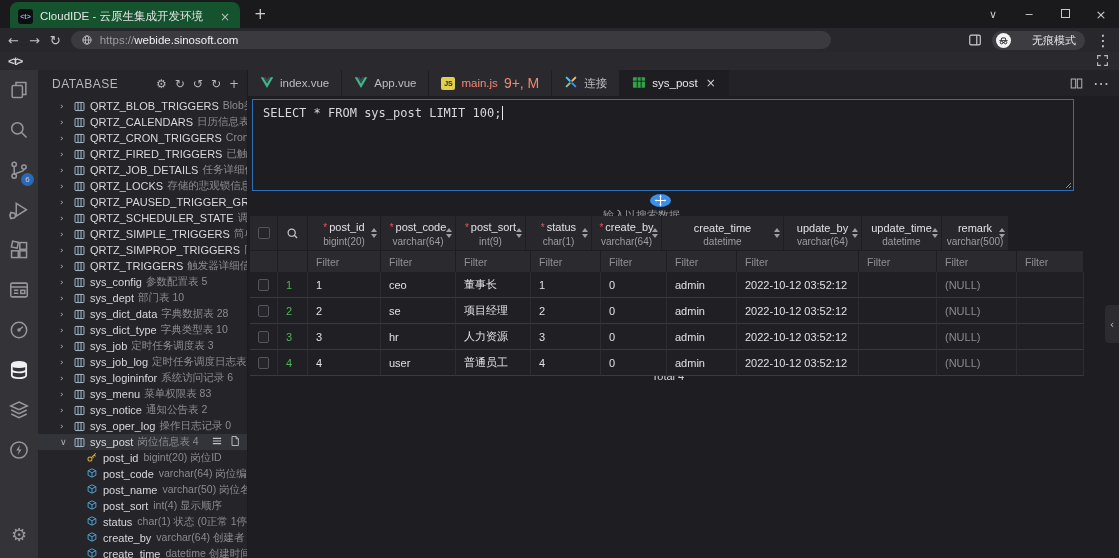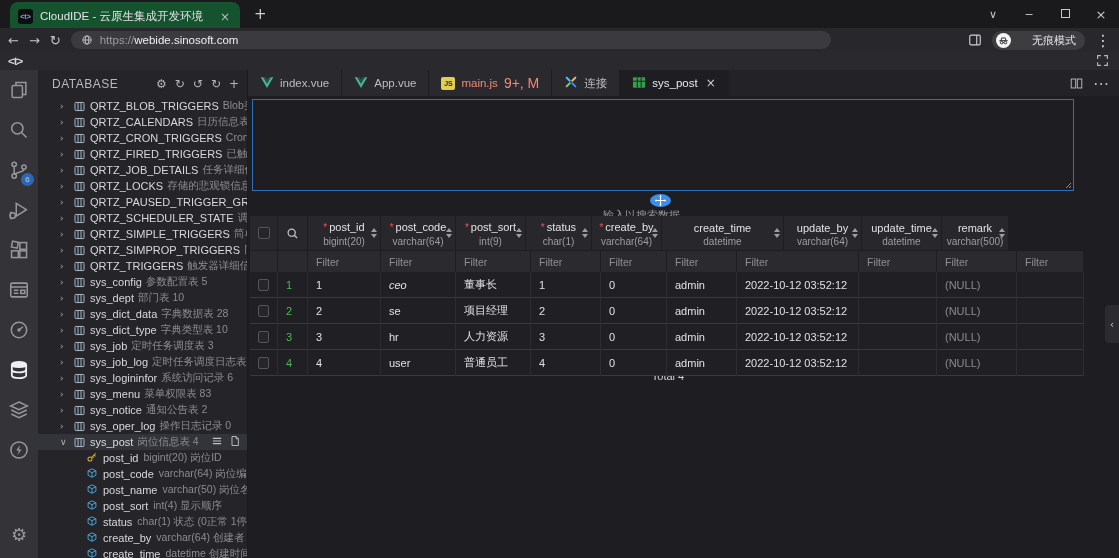"SELECT * FROM sys_post LIMIT" div { html: none -> <div><span>SELECT * FROM sys_post LIMIT 100;</span><span></span></div> }
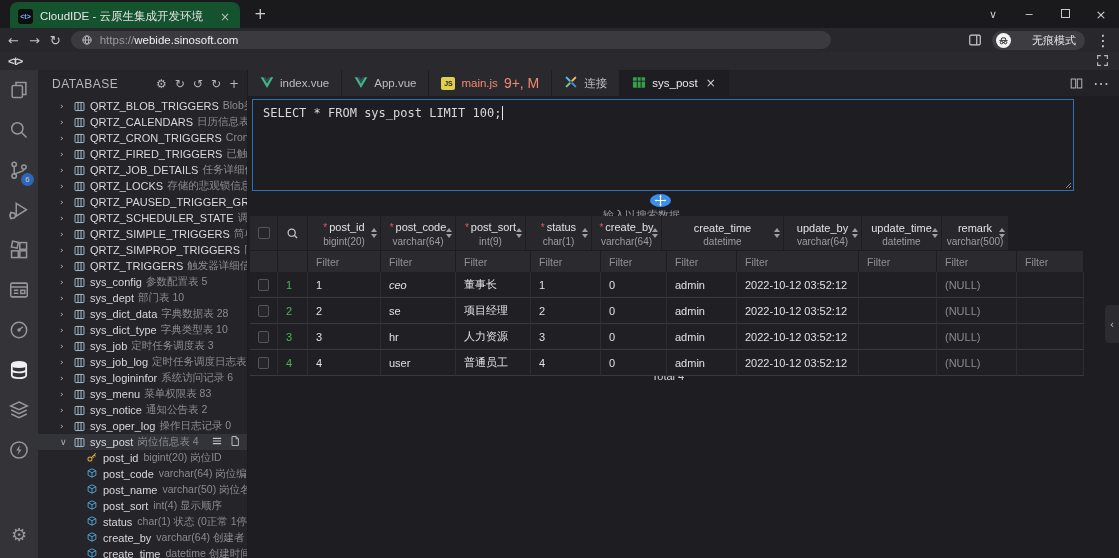"ceo" div.b-cell { font-style: italic -> none }
